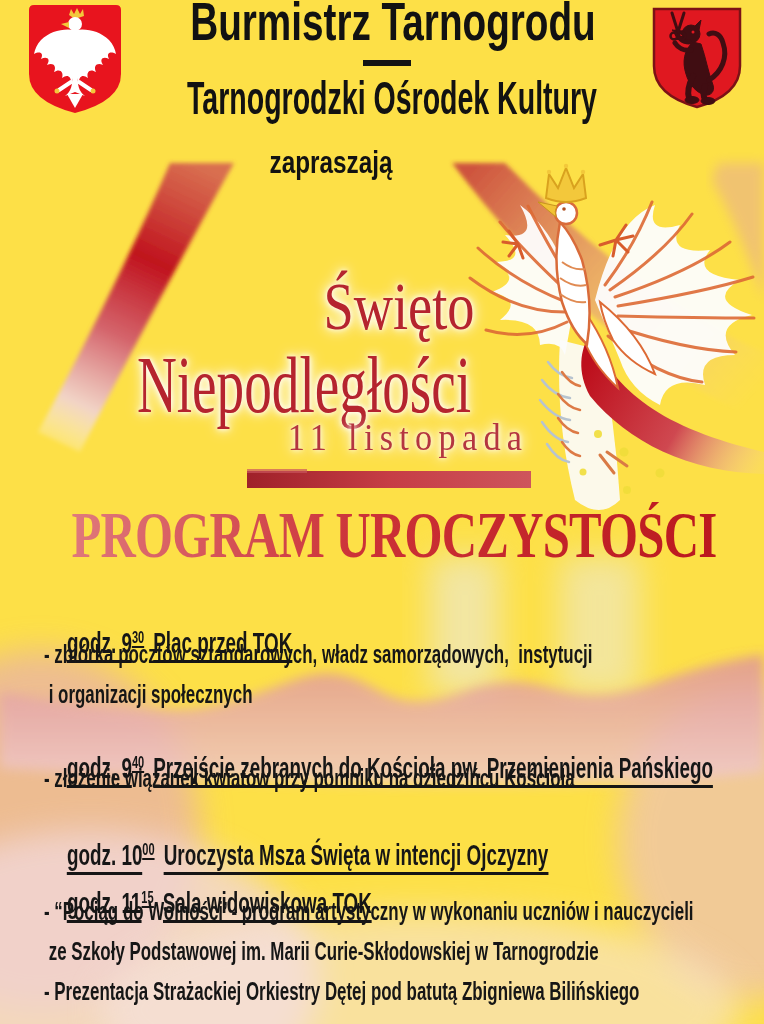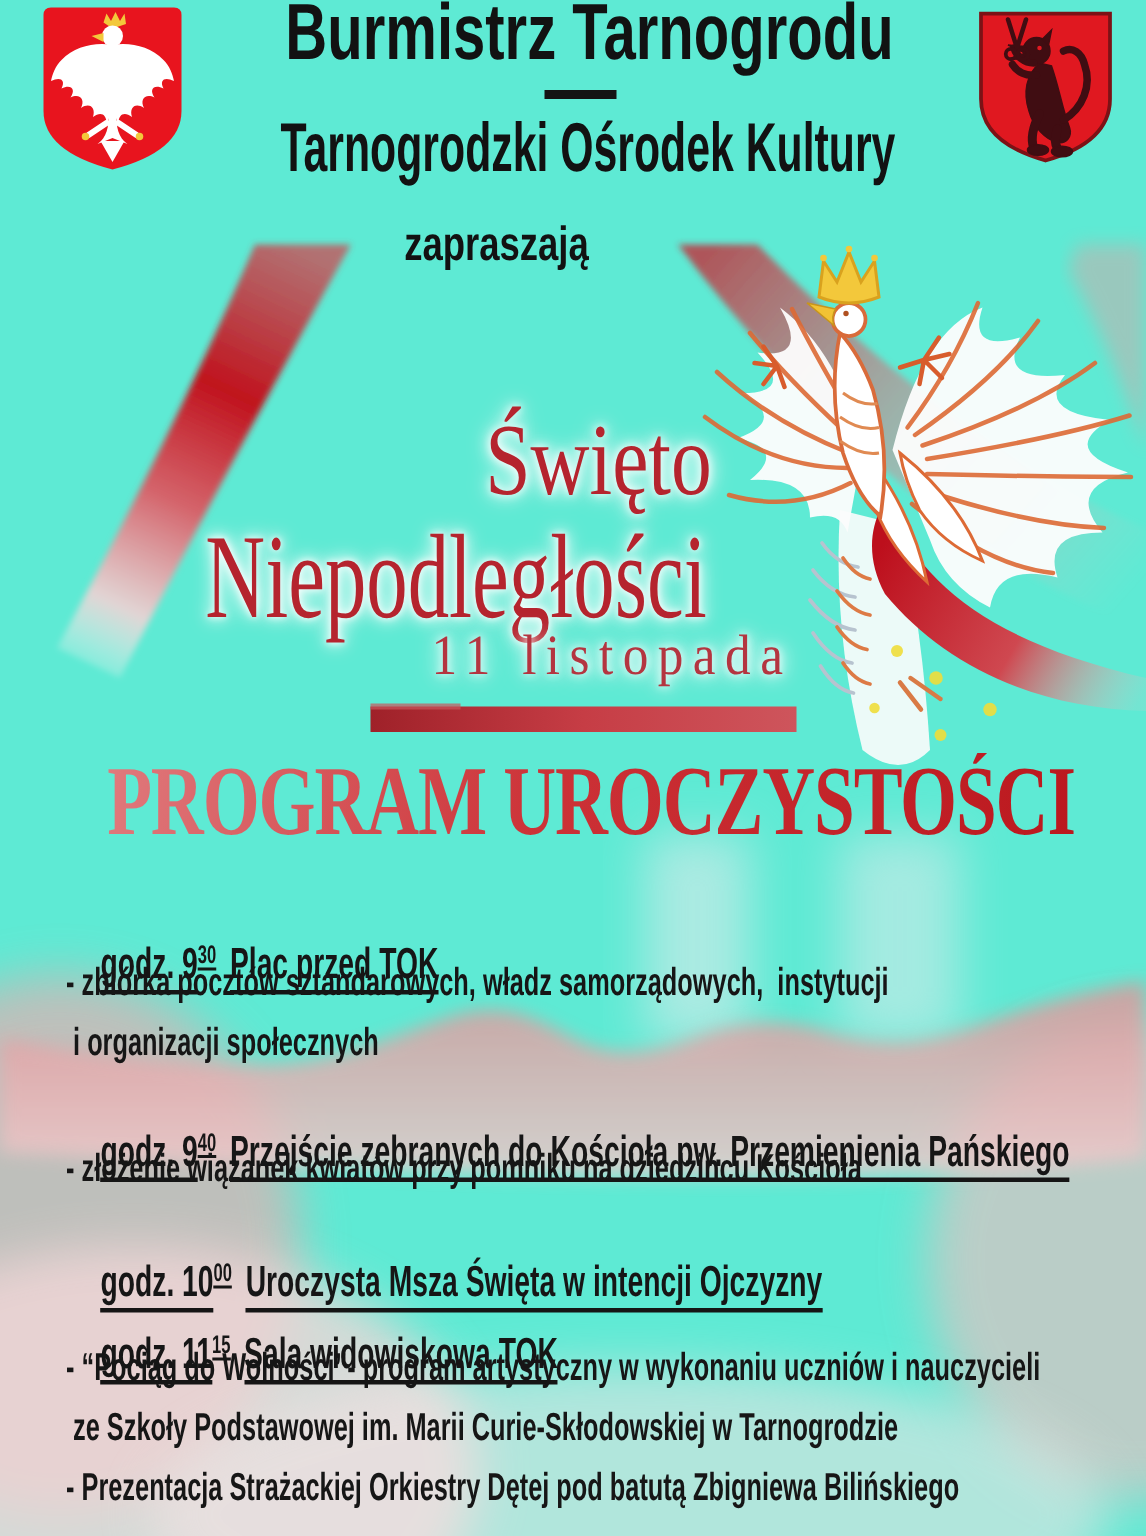"Burmistrz Tarnogrodu" #poster { background: #5eead4 -> #fde047 }
